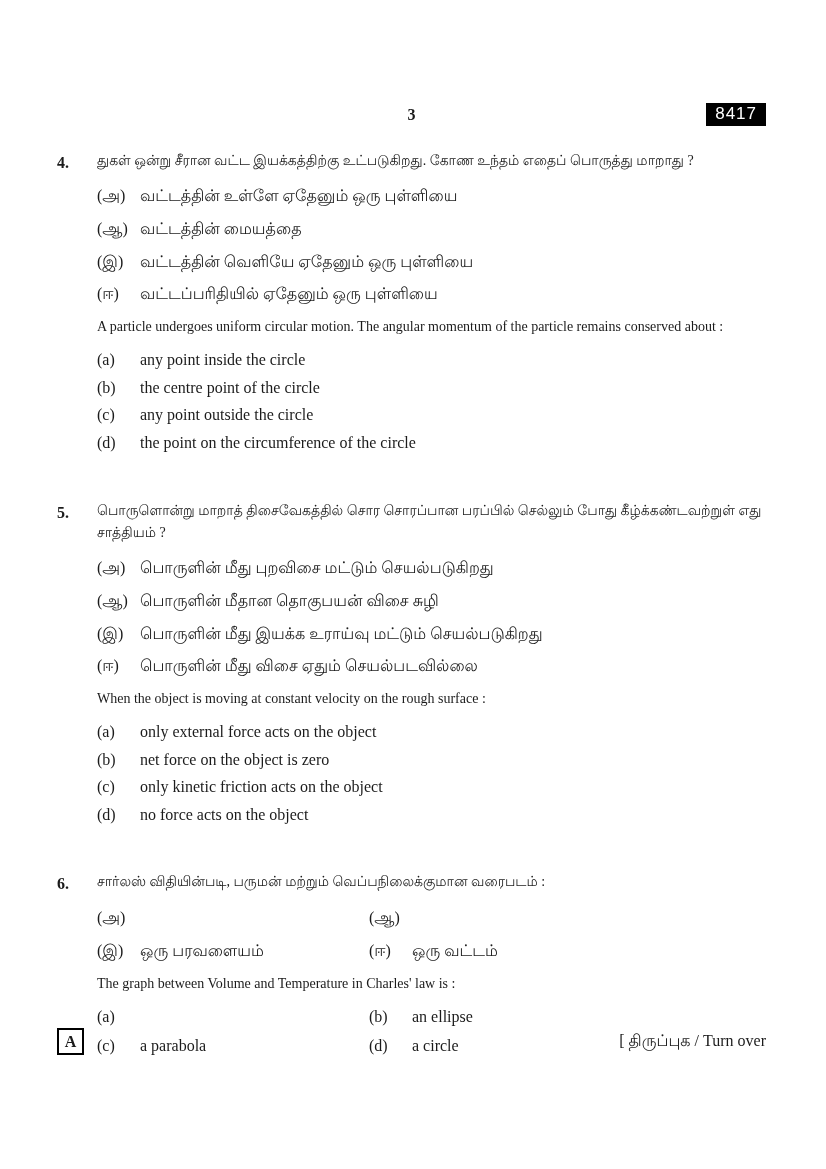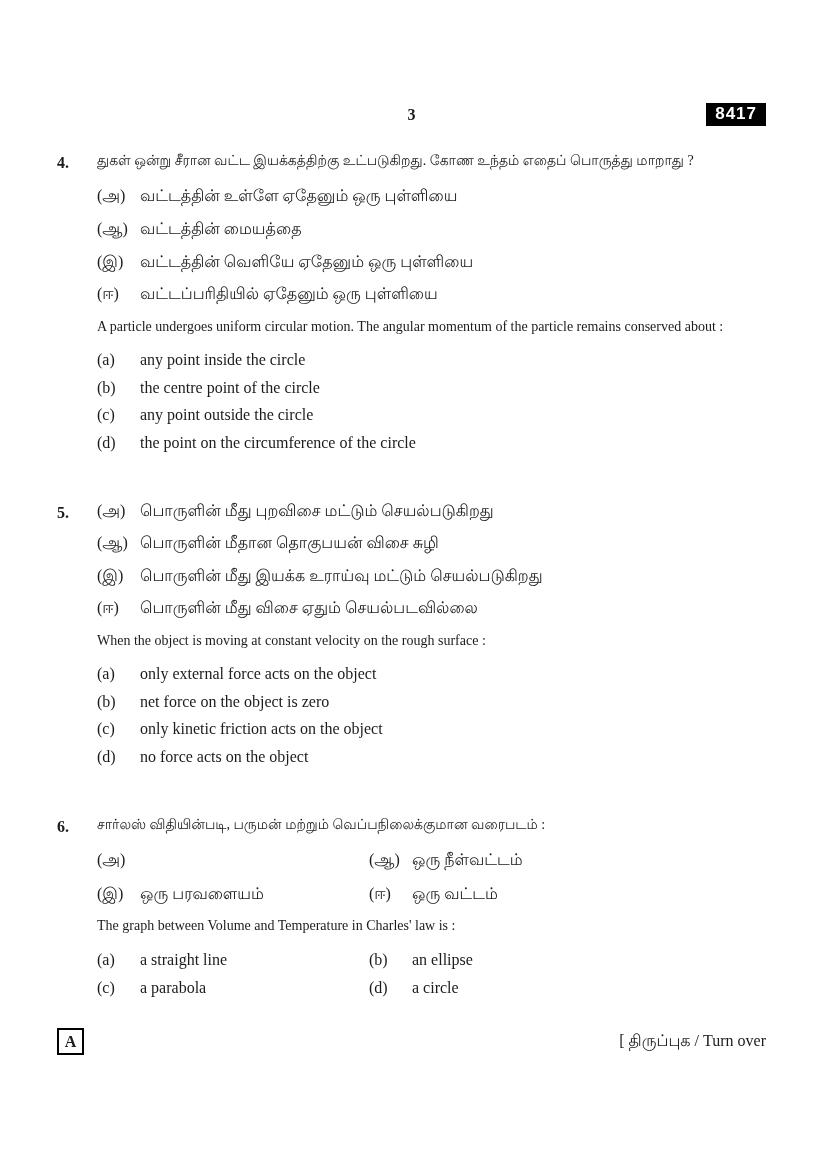"8417" .code-badge { font-weight: bold -> normal }
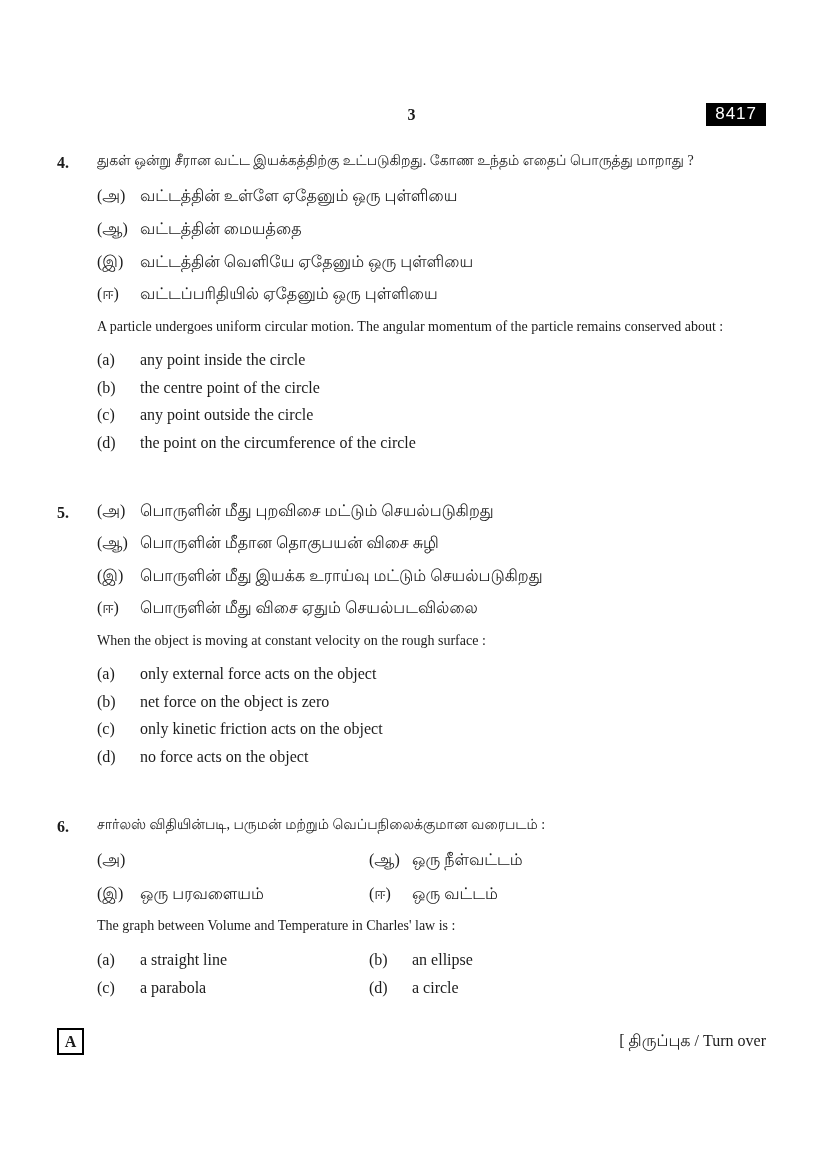"பொருளொன்று மாறாத் திசைவேகத்தில் சொர" p.q-text { html: none -> <p>பொருளொன்று மாறாத் திசைவேகத்தில் சொர சொரப்பான பரப்பில் செல்லும் போது கீழ்க்கண்டவற்றுள் எது சாத்தியம் ?</p> }
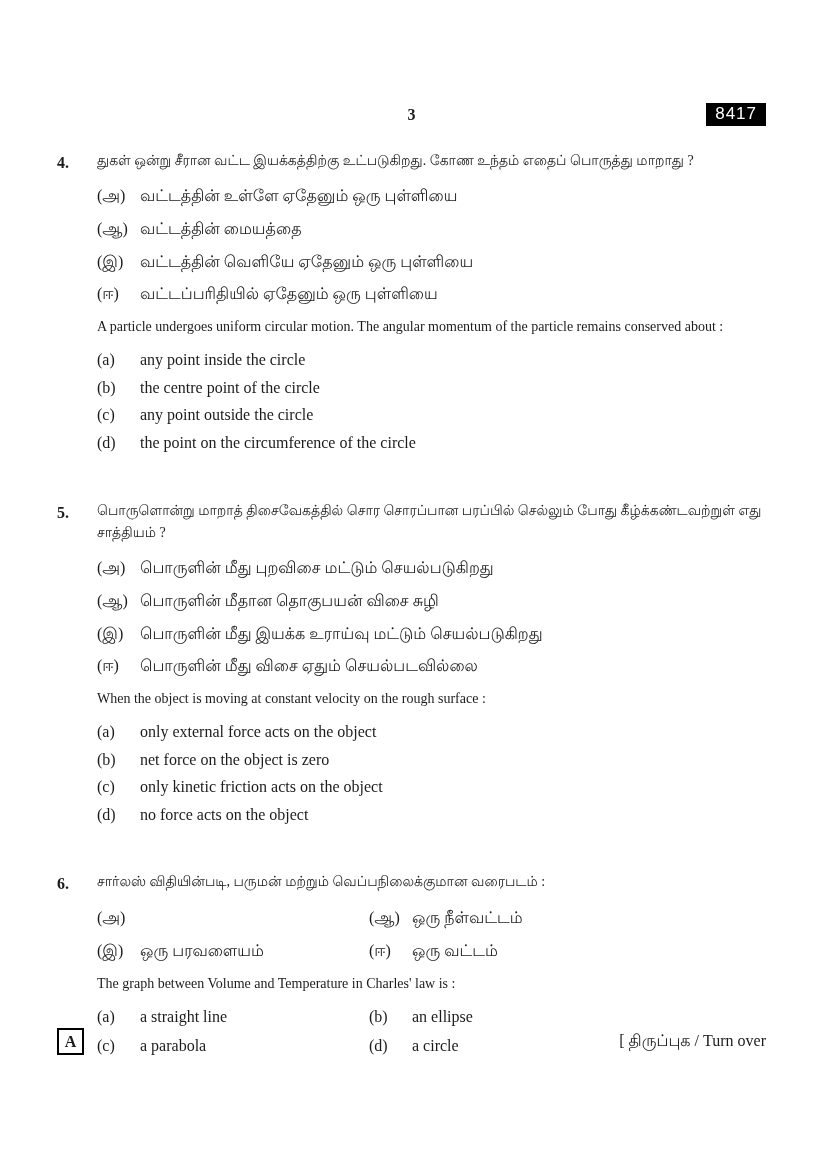"ஒரு நீள்வட்டம்" span.opt-text { html: <span>ஒரு நீள்வட்டம்</span> -> none }
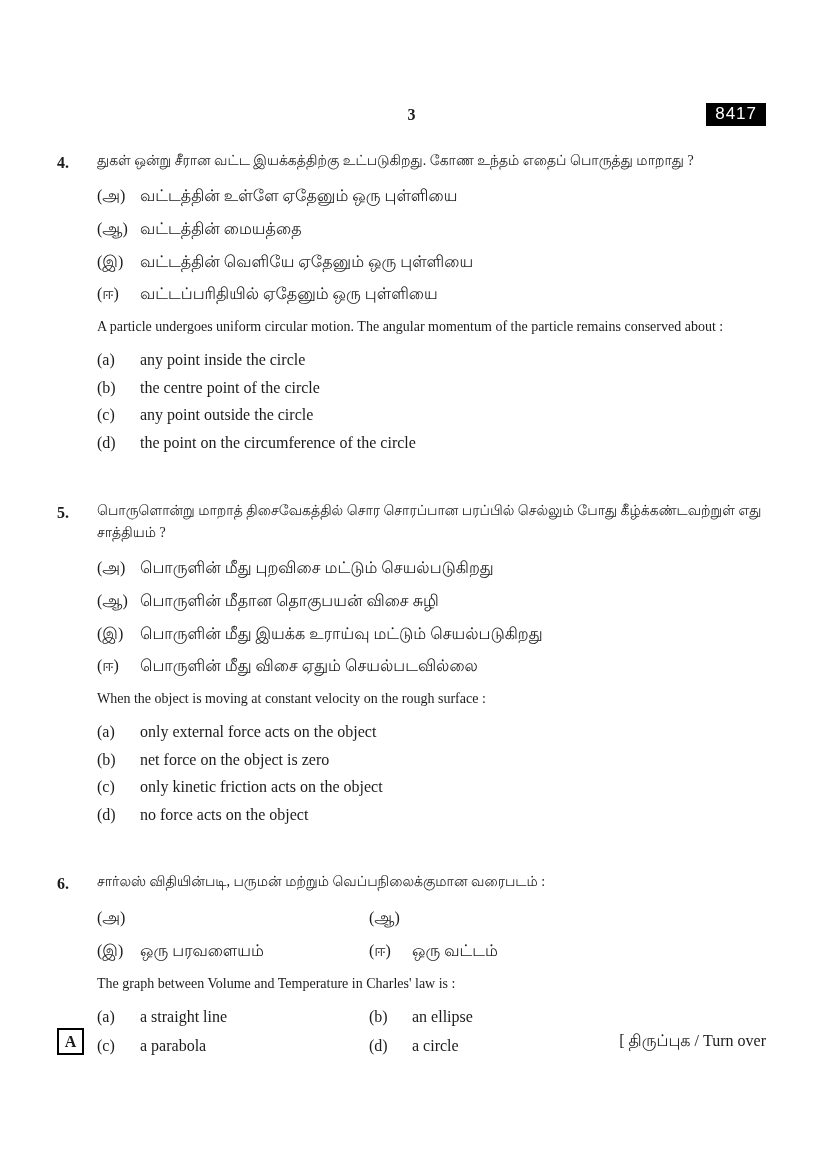"a straight line" span.opt-text { html: <span>a straight line</span> -> none }
